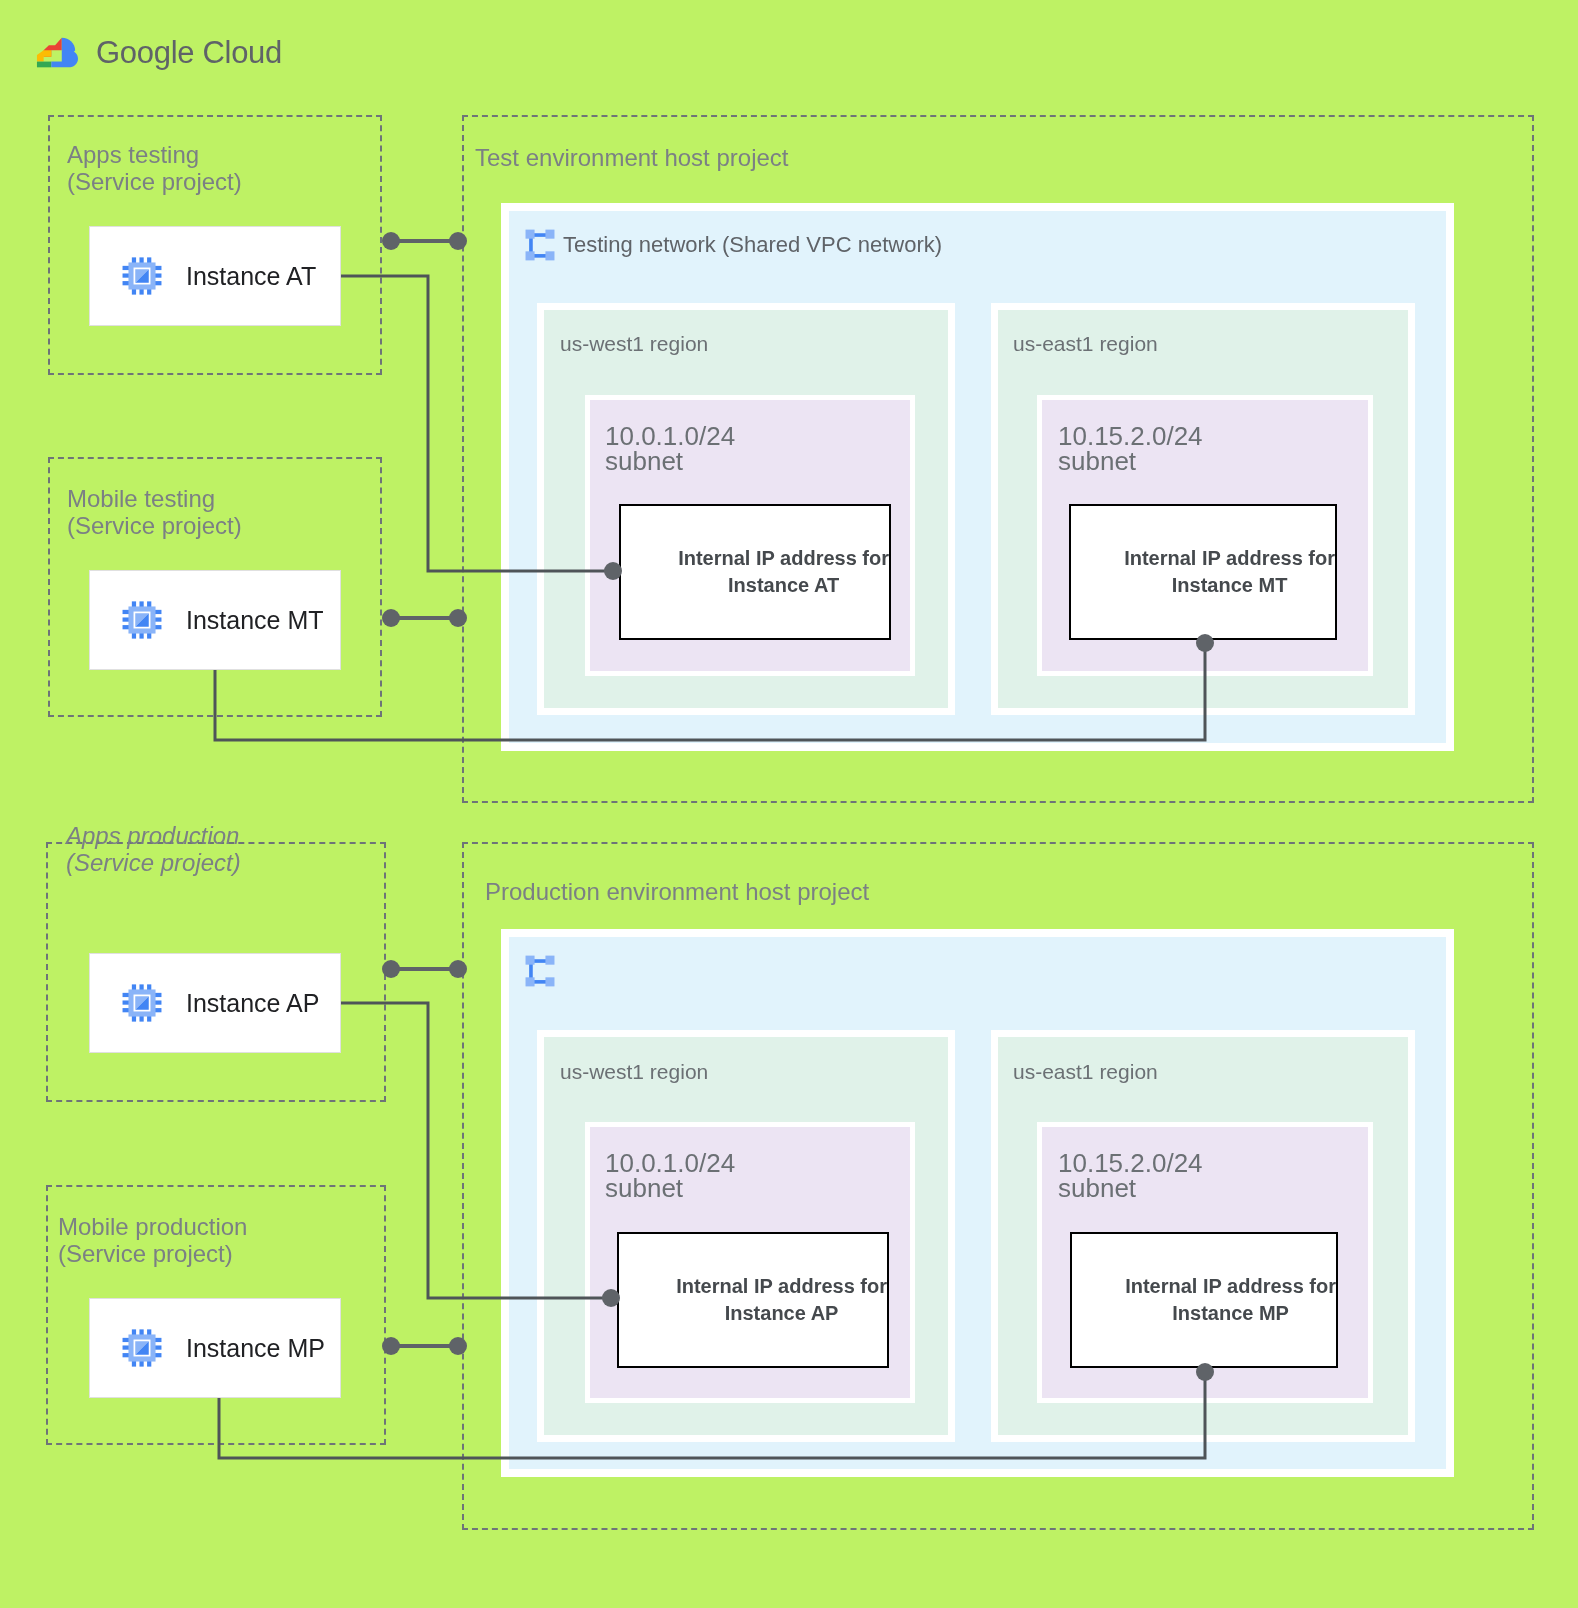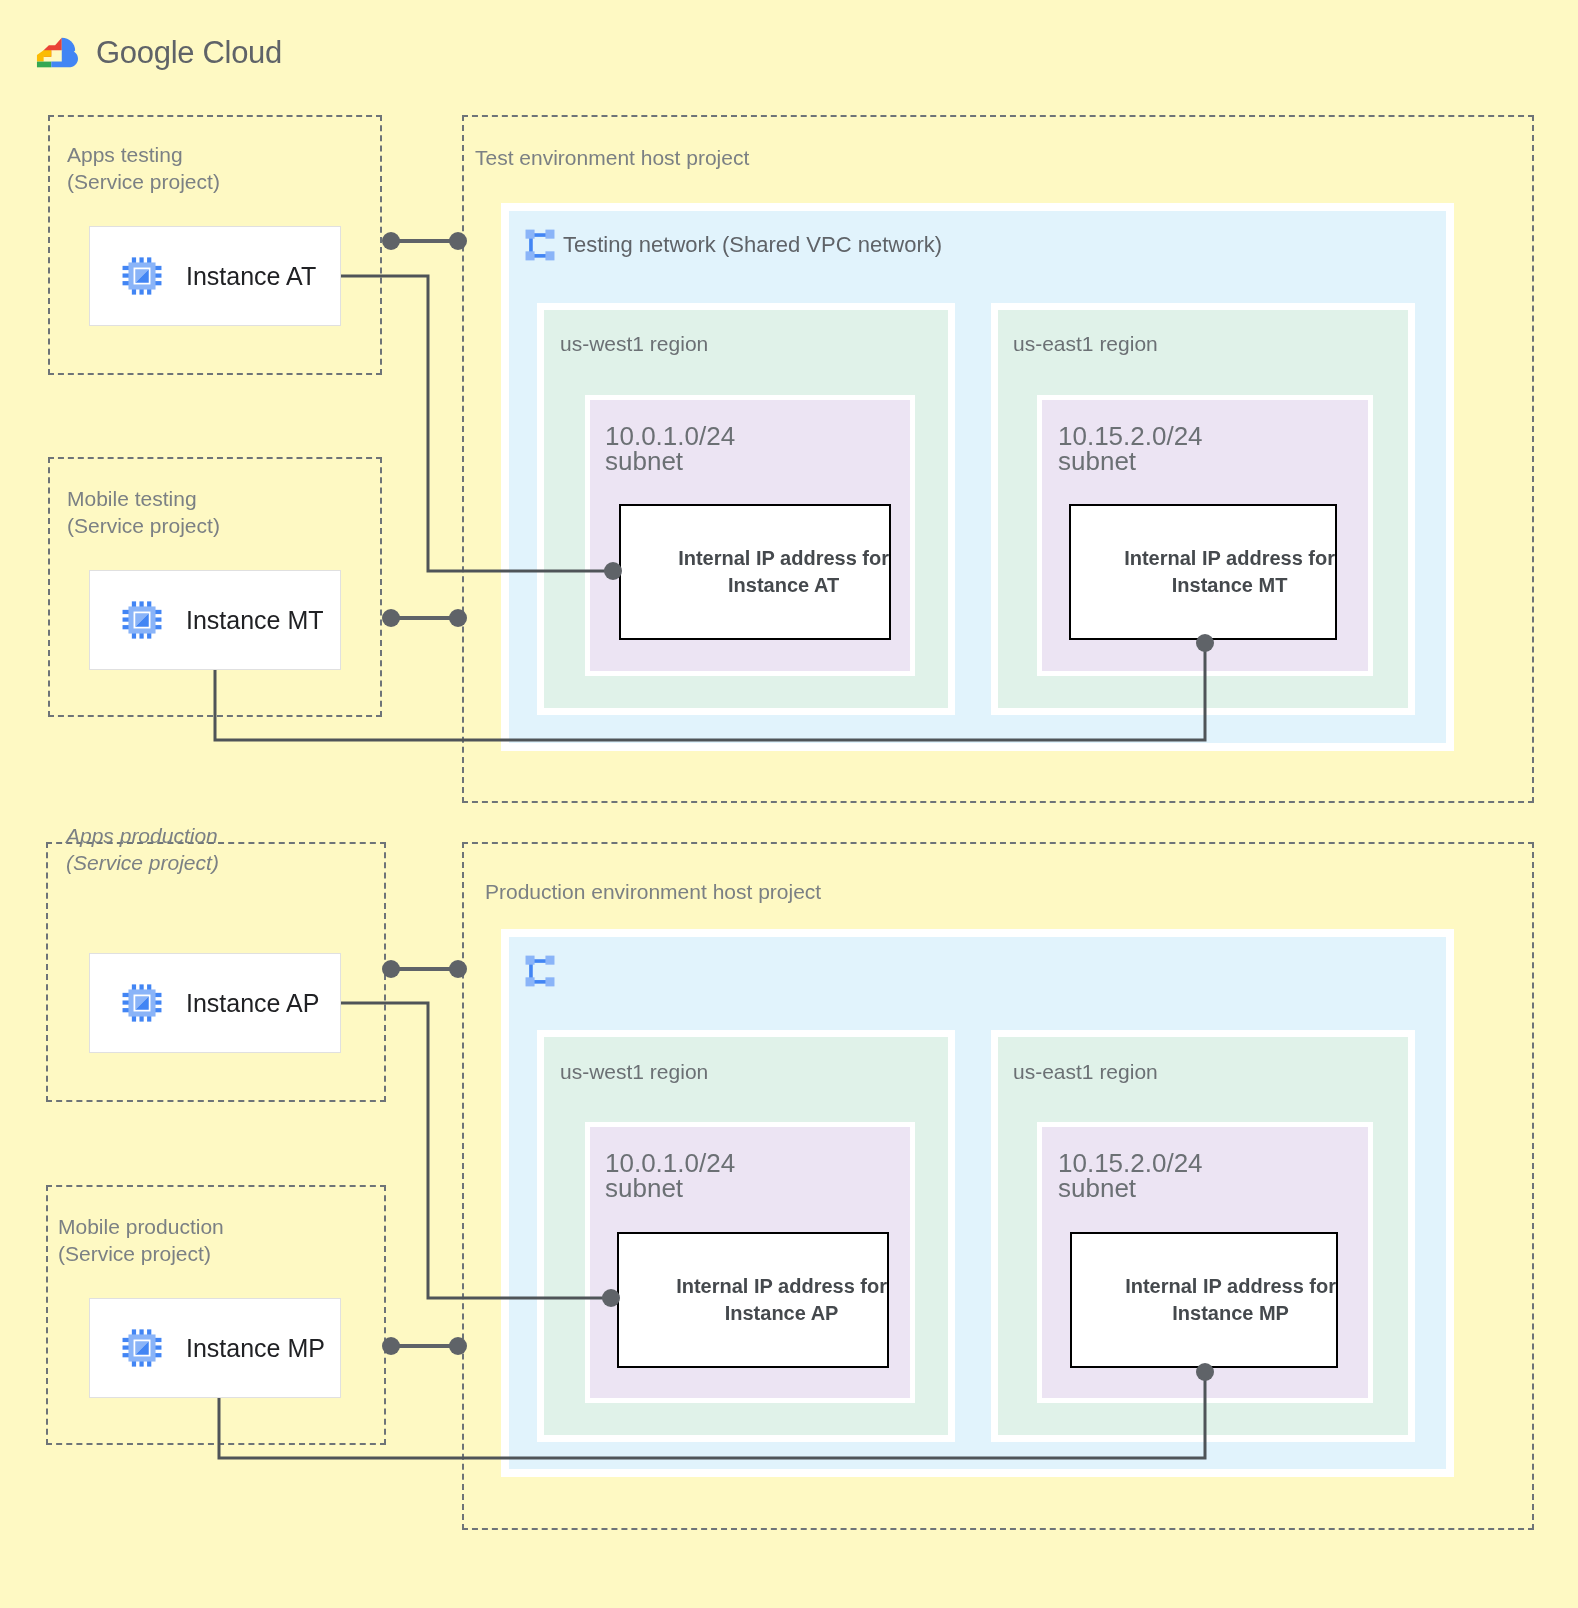"Google Cloud" #canvas { background: #fef9c3 -> #bef264 }
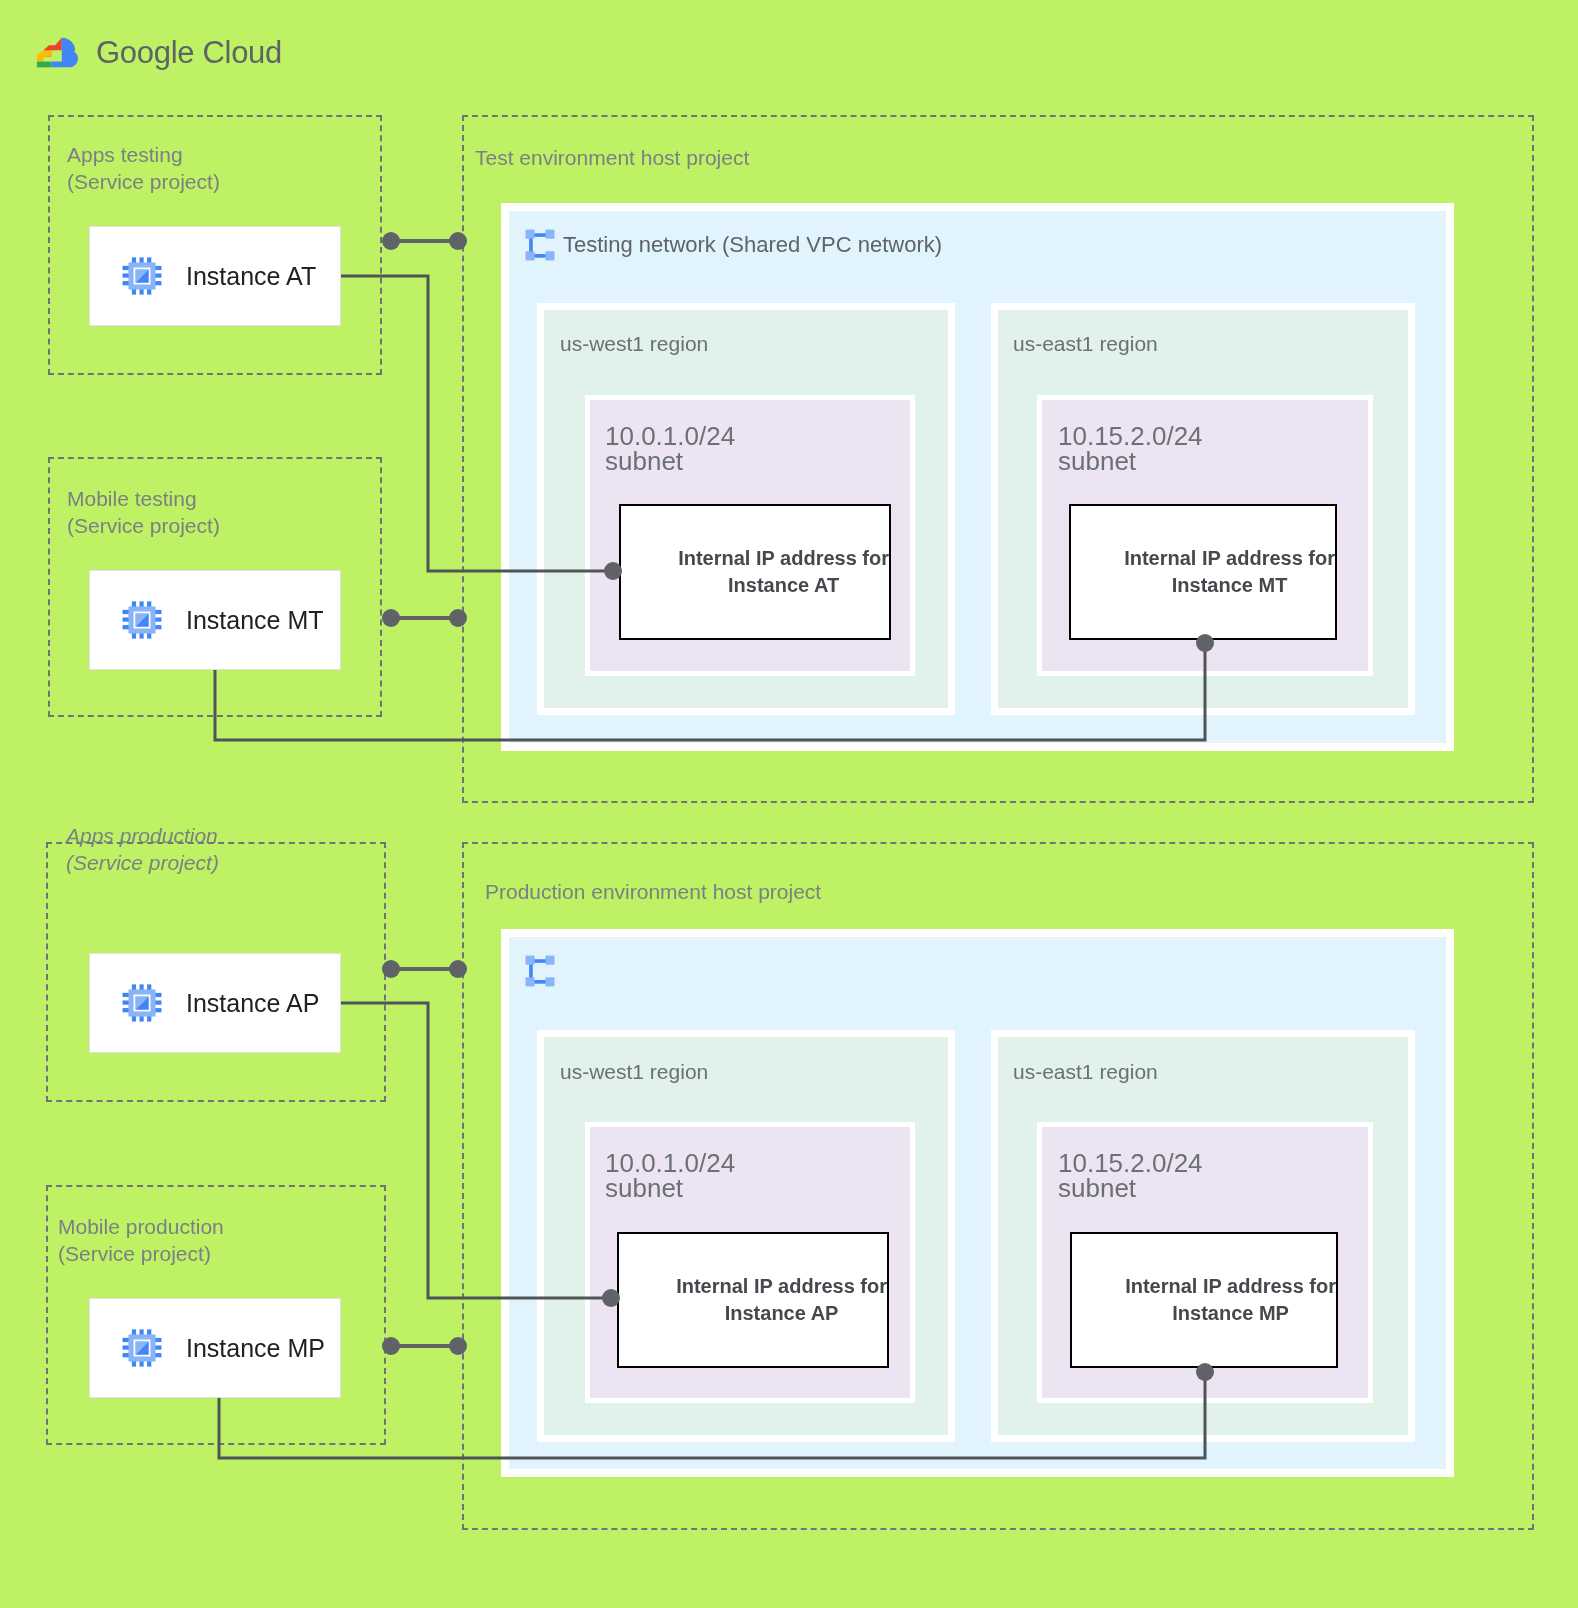"Apps testing" .box-label { font-size: 21px -> 24px }
